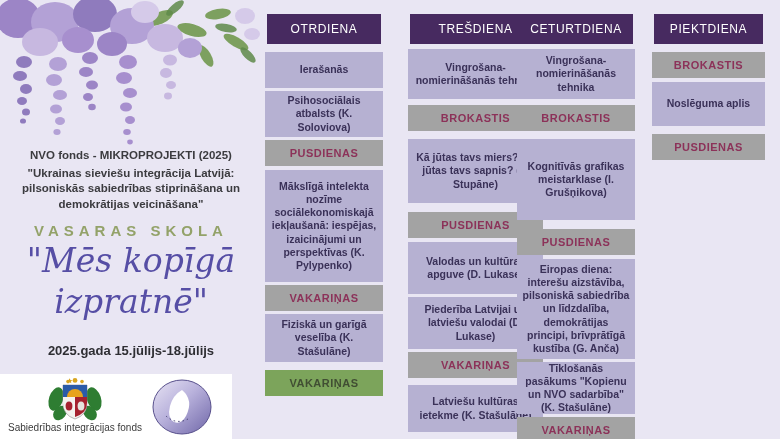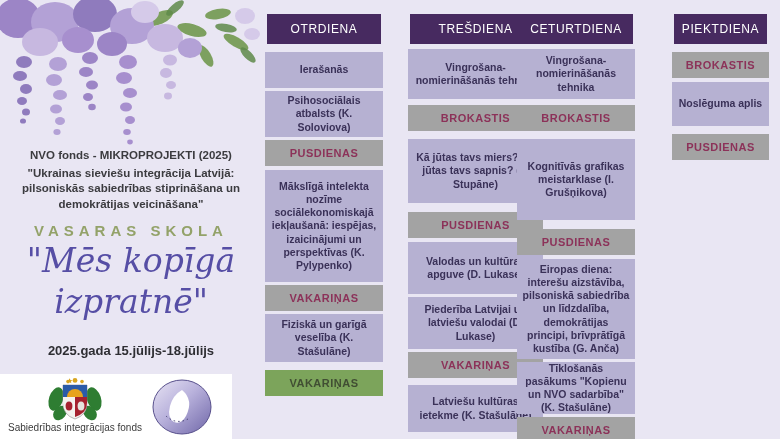"PIEKTDIENA" .col-4 { left: 672px -> 652px; width: 97px -> 113px }
